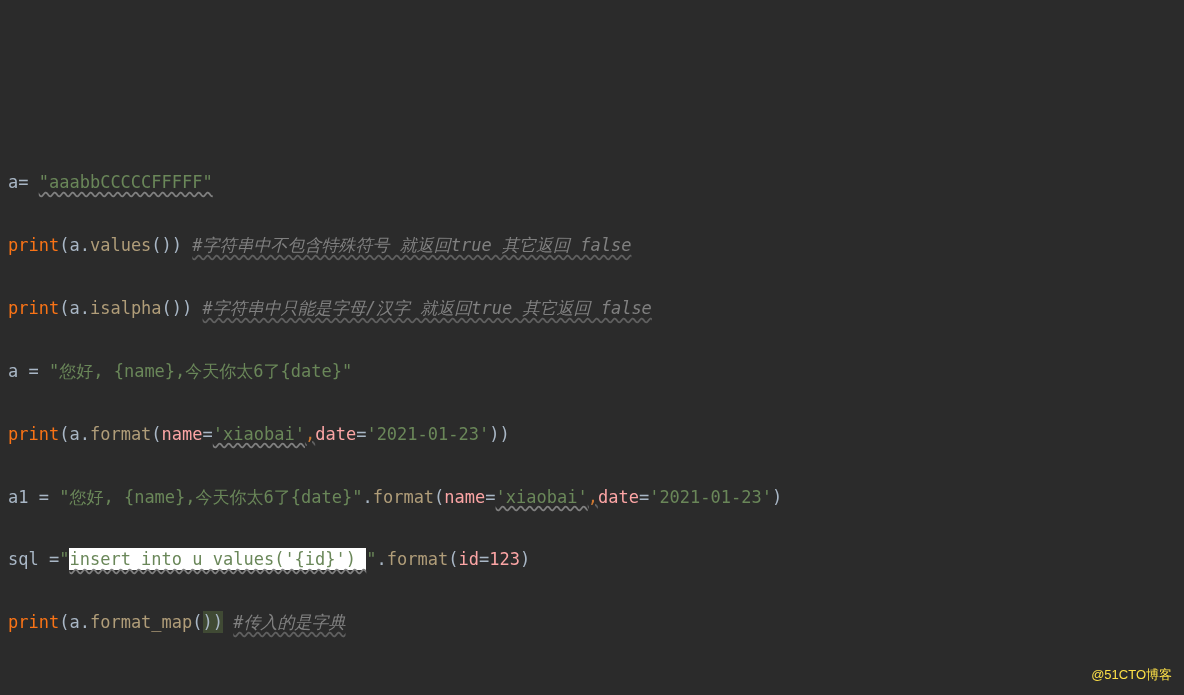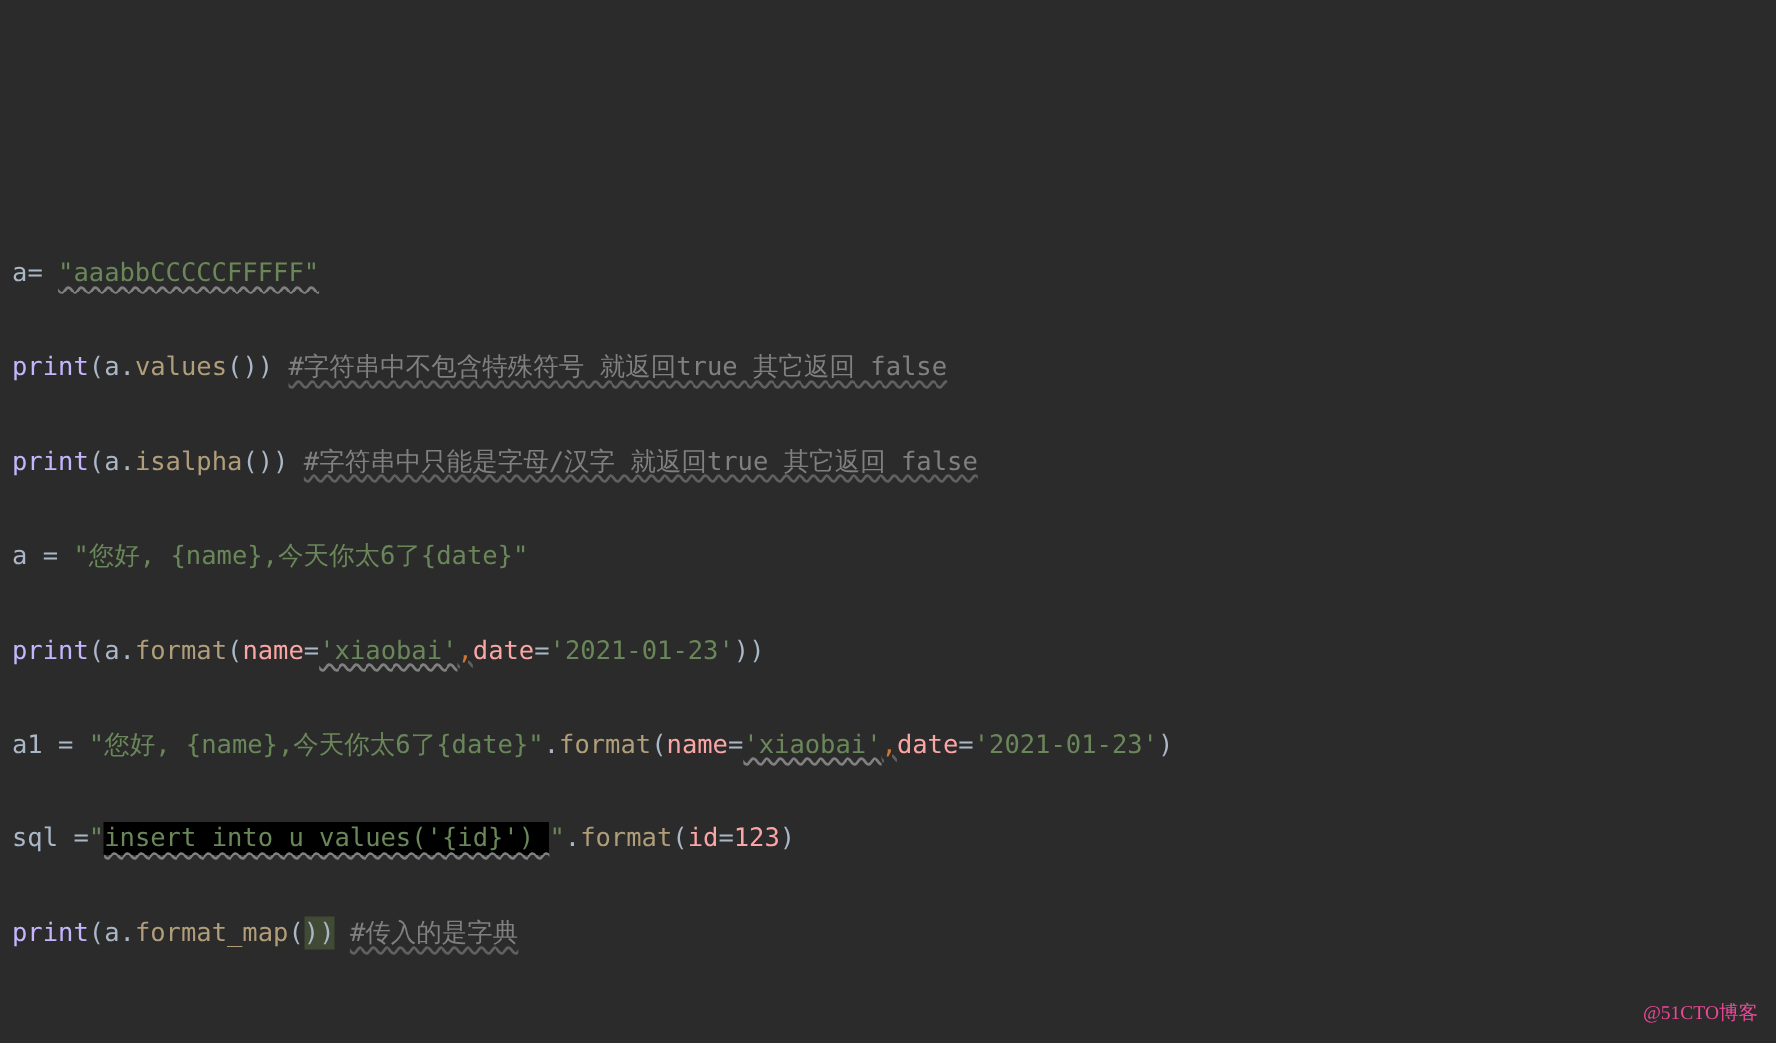"print" .builtin { color: #c4b5fd -> #f97316 }
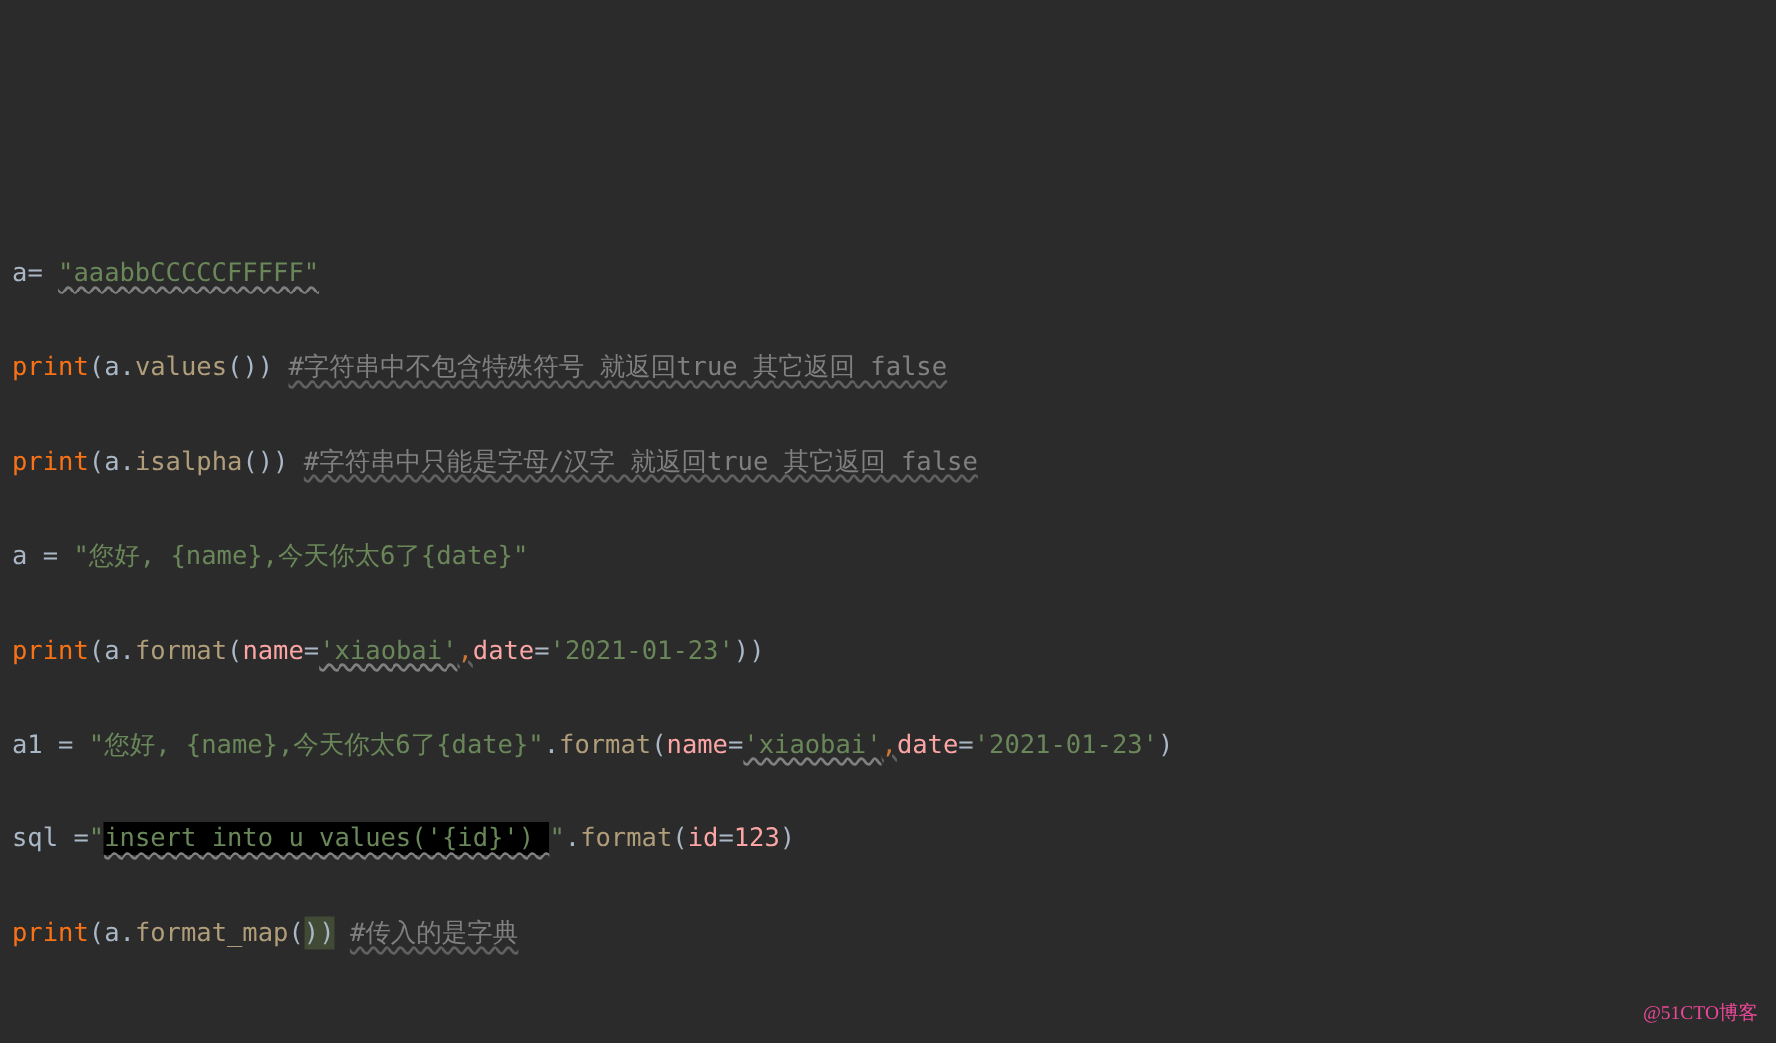"#字符串中不包含特殊符号 就返回true 其它返回 false" .comment { font-style: none -> italic }
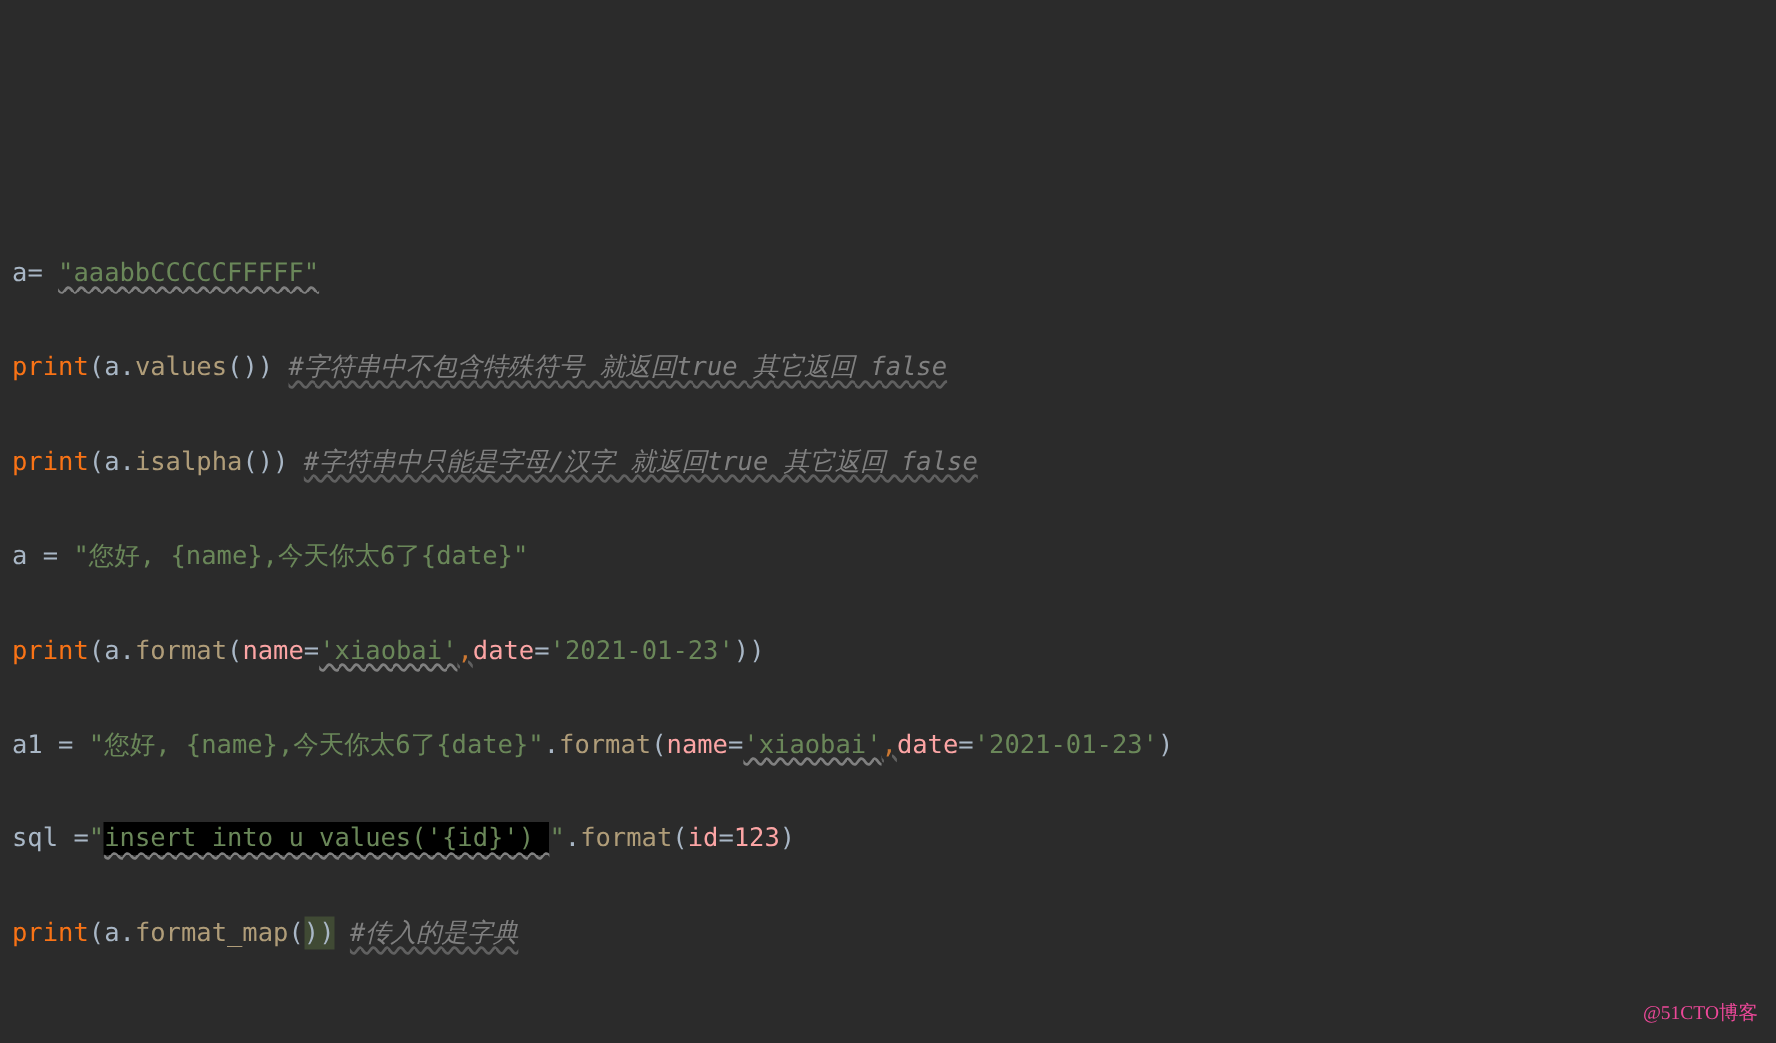"insert into u values('{id}')" .highlight-bg { background-color: #000000 -> #ffffff }
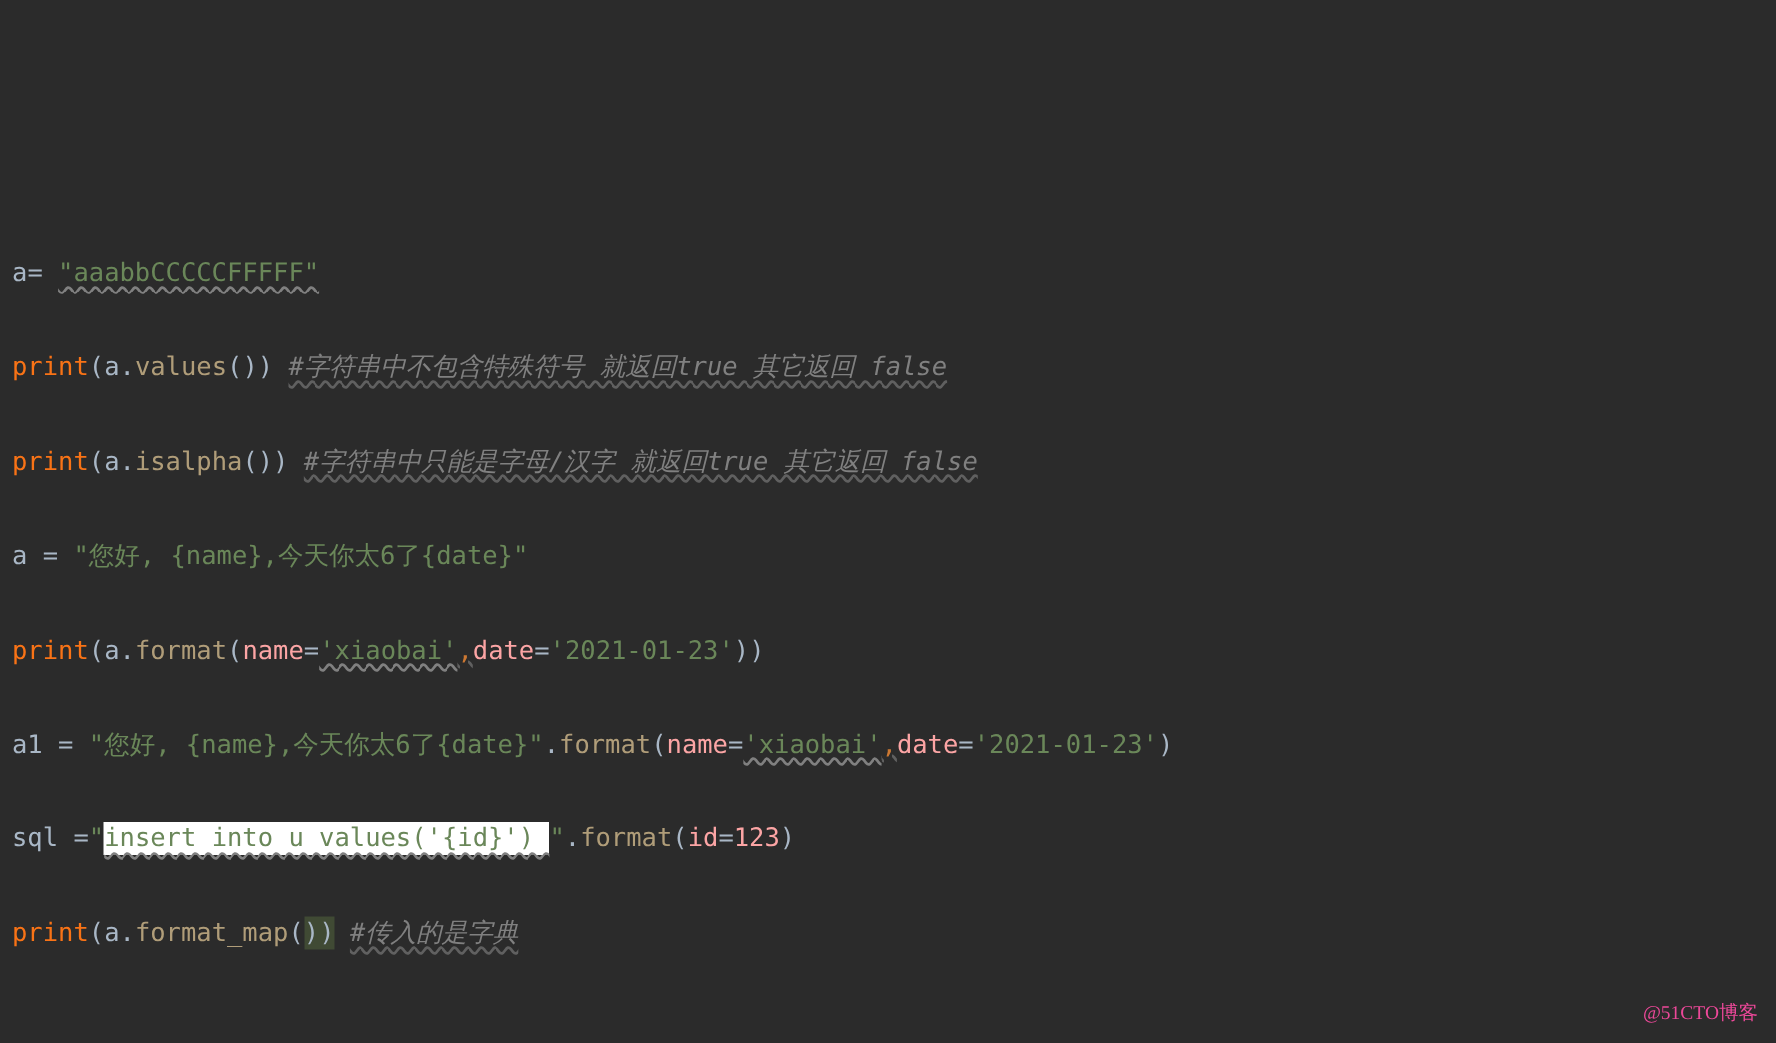"@51CTO博客" .watermark { color: #ec4899 -> #fde047; font-family: Liberation Serif, serif -> Liberation Sans, sans-serif }
